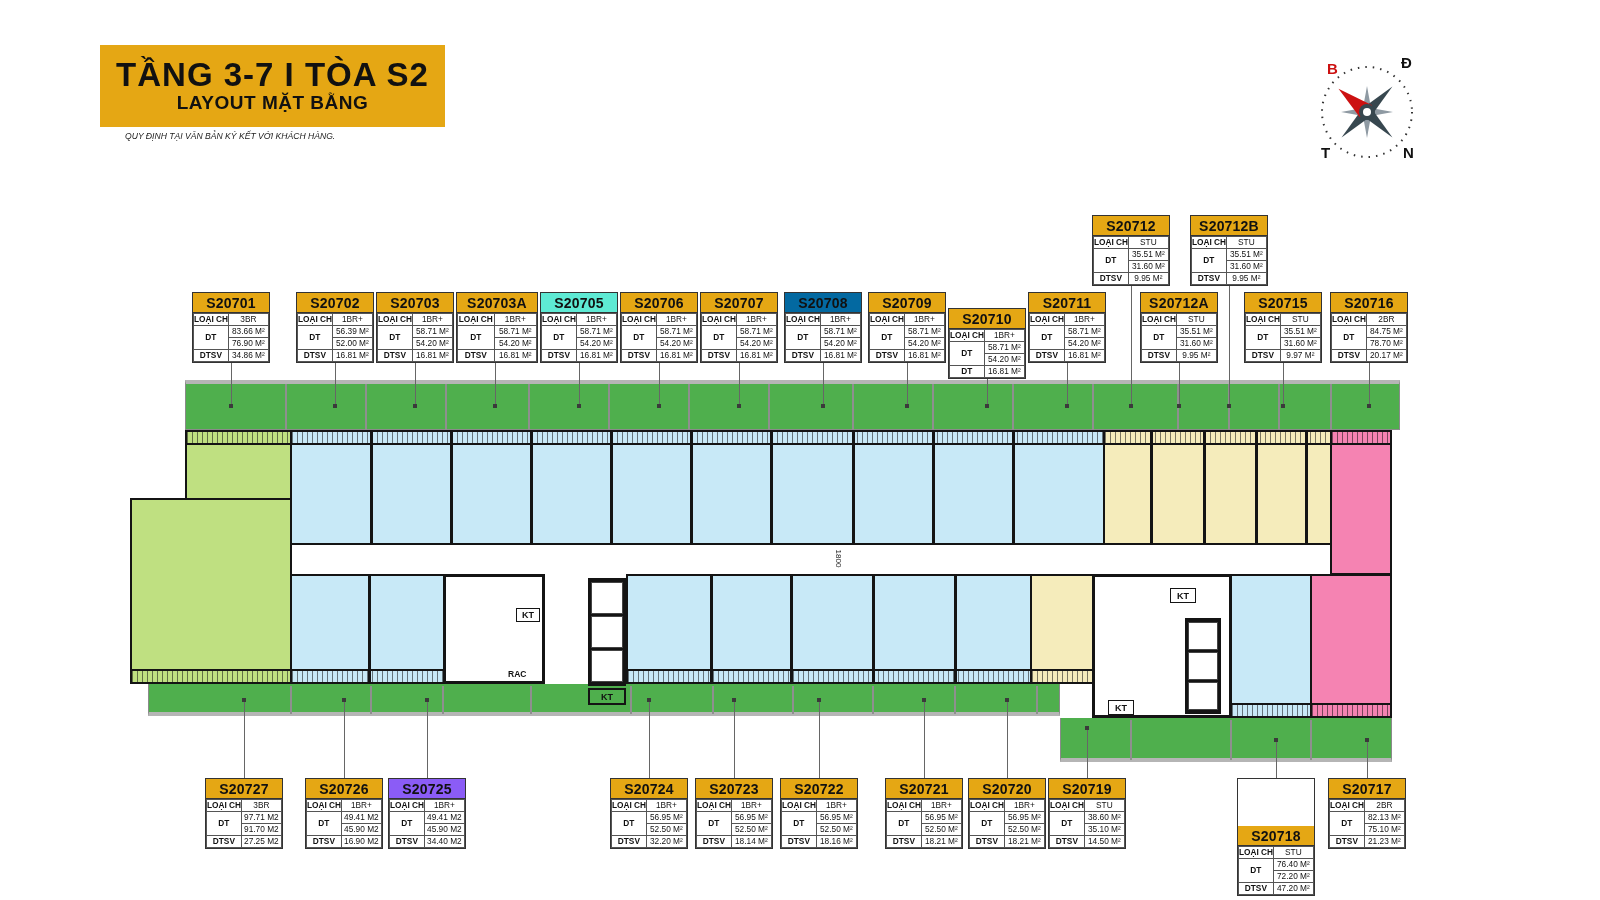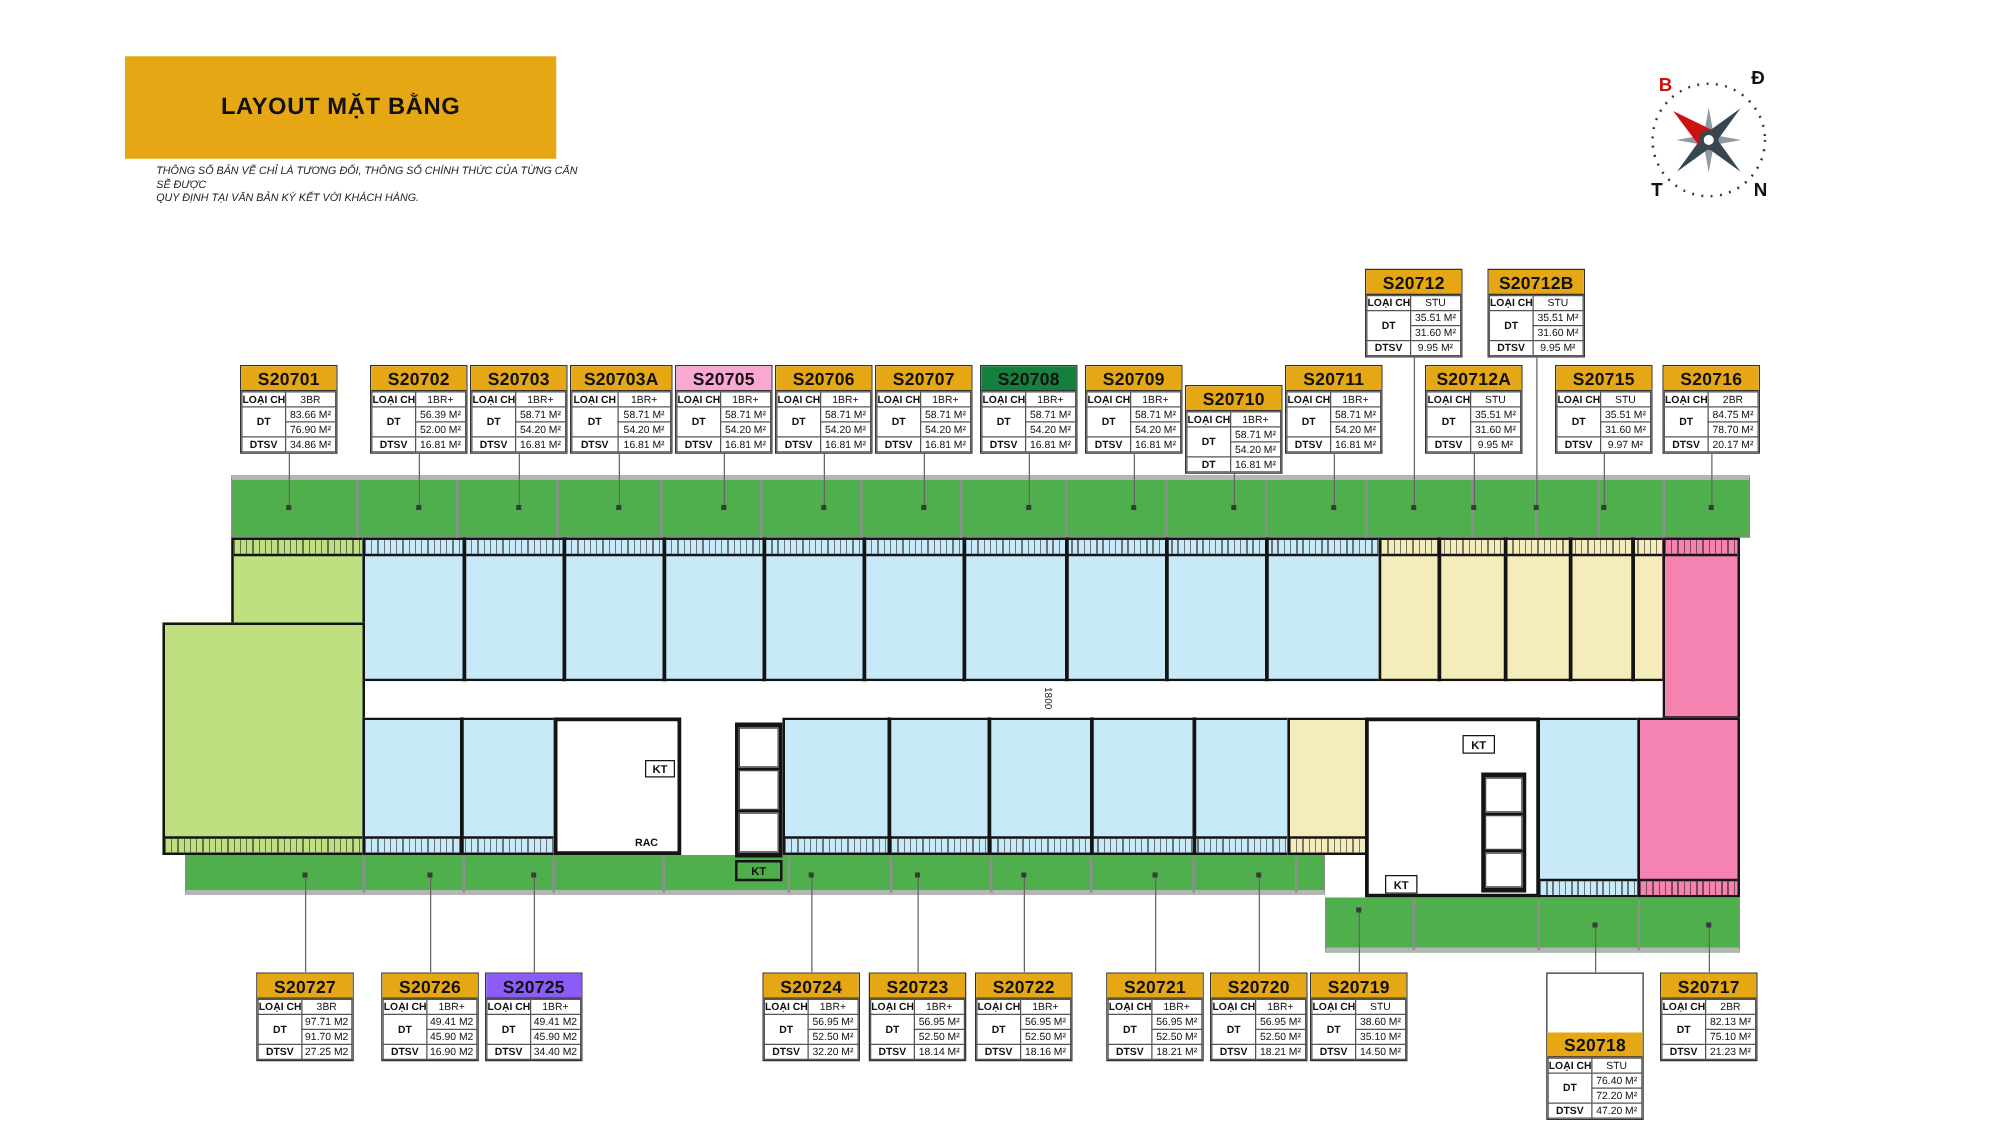"TẦNG 3-7 I TÒA S2" div.title-line1 { html: none -> <div>TẦNG 3-7 I TÒA S2</div> }
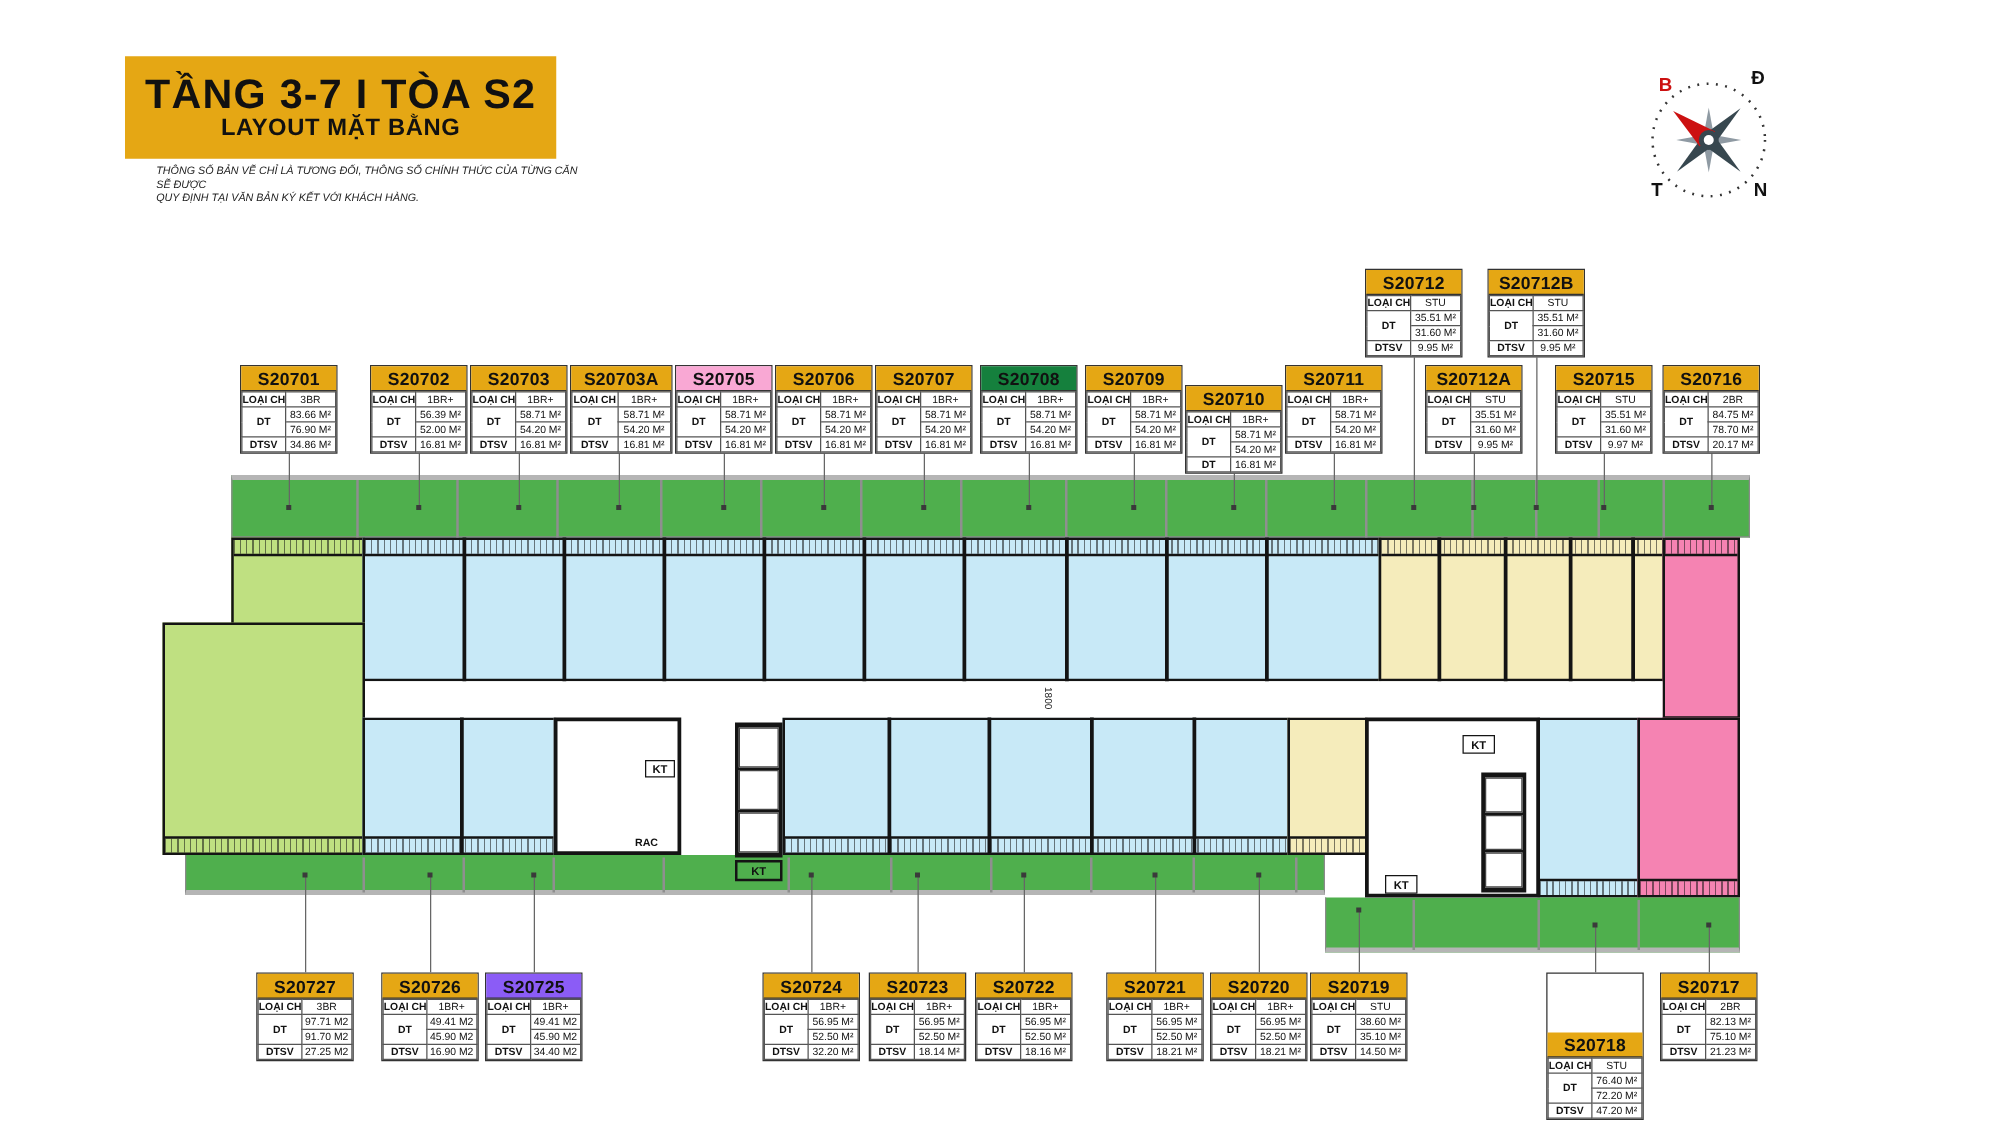"THÔNG SỐ BẢN VẼ CHỈ" div { html: <div>THÔNG SỐ BẢN VẼ CHỈ LÀ TƯƠNG ĐỐI, THÔNG SỐ CHÍNH THỨC CỦA TỪNG CĂN SẼ ĐƯỢC</div> -> none }
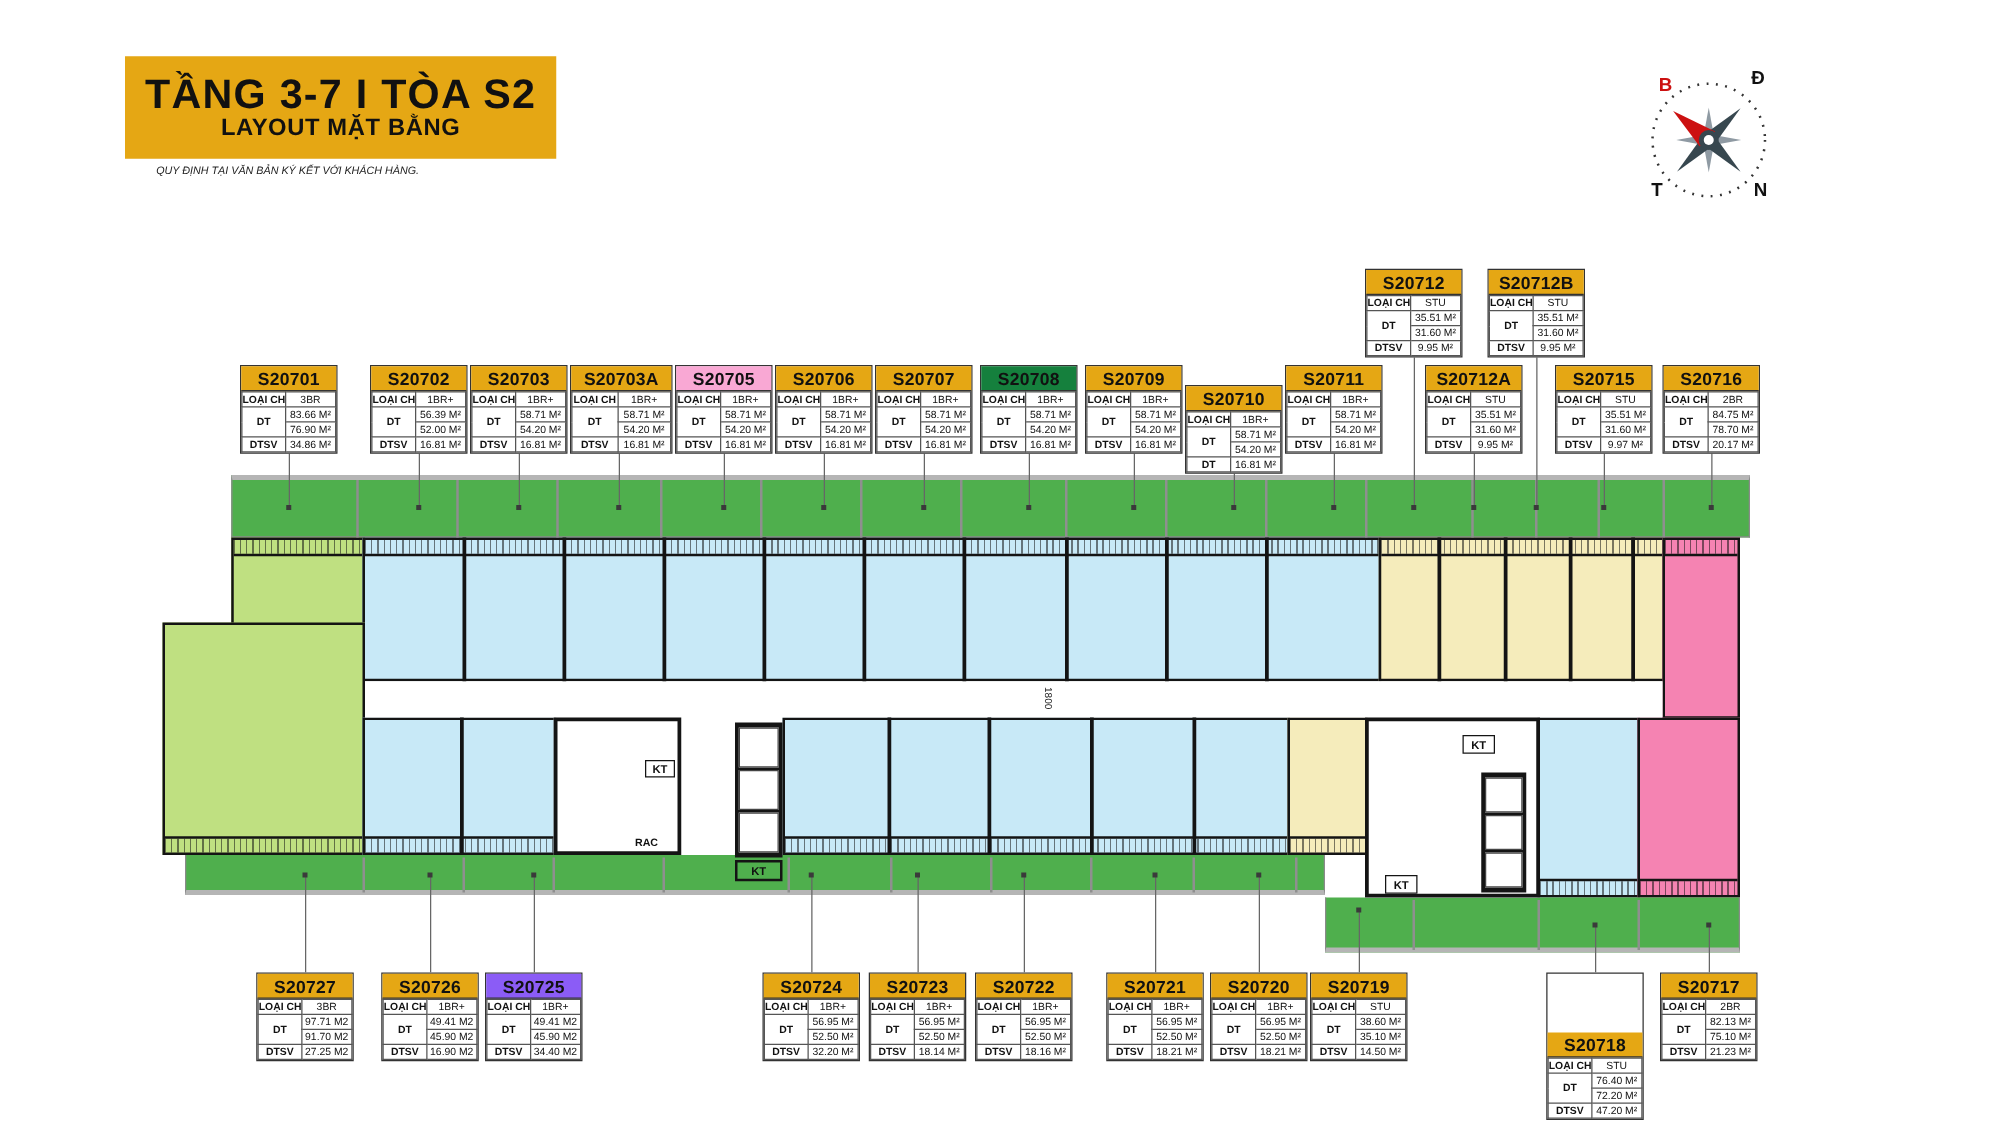"S20705" div.card-header { background: #f9a8d4 -> #5eead4 }
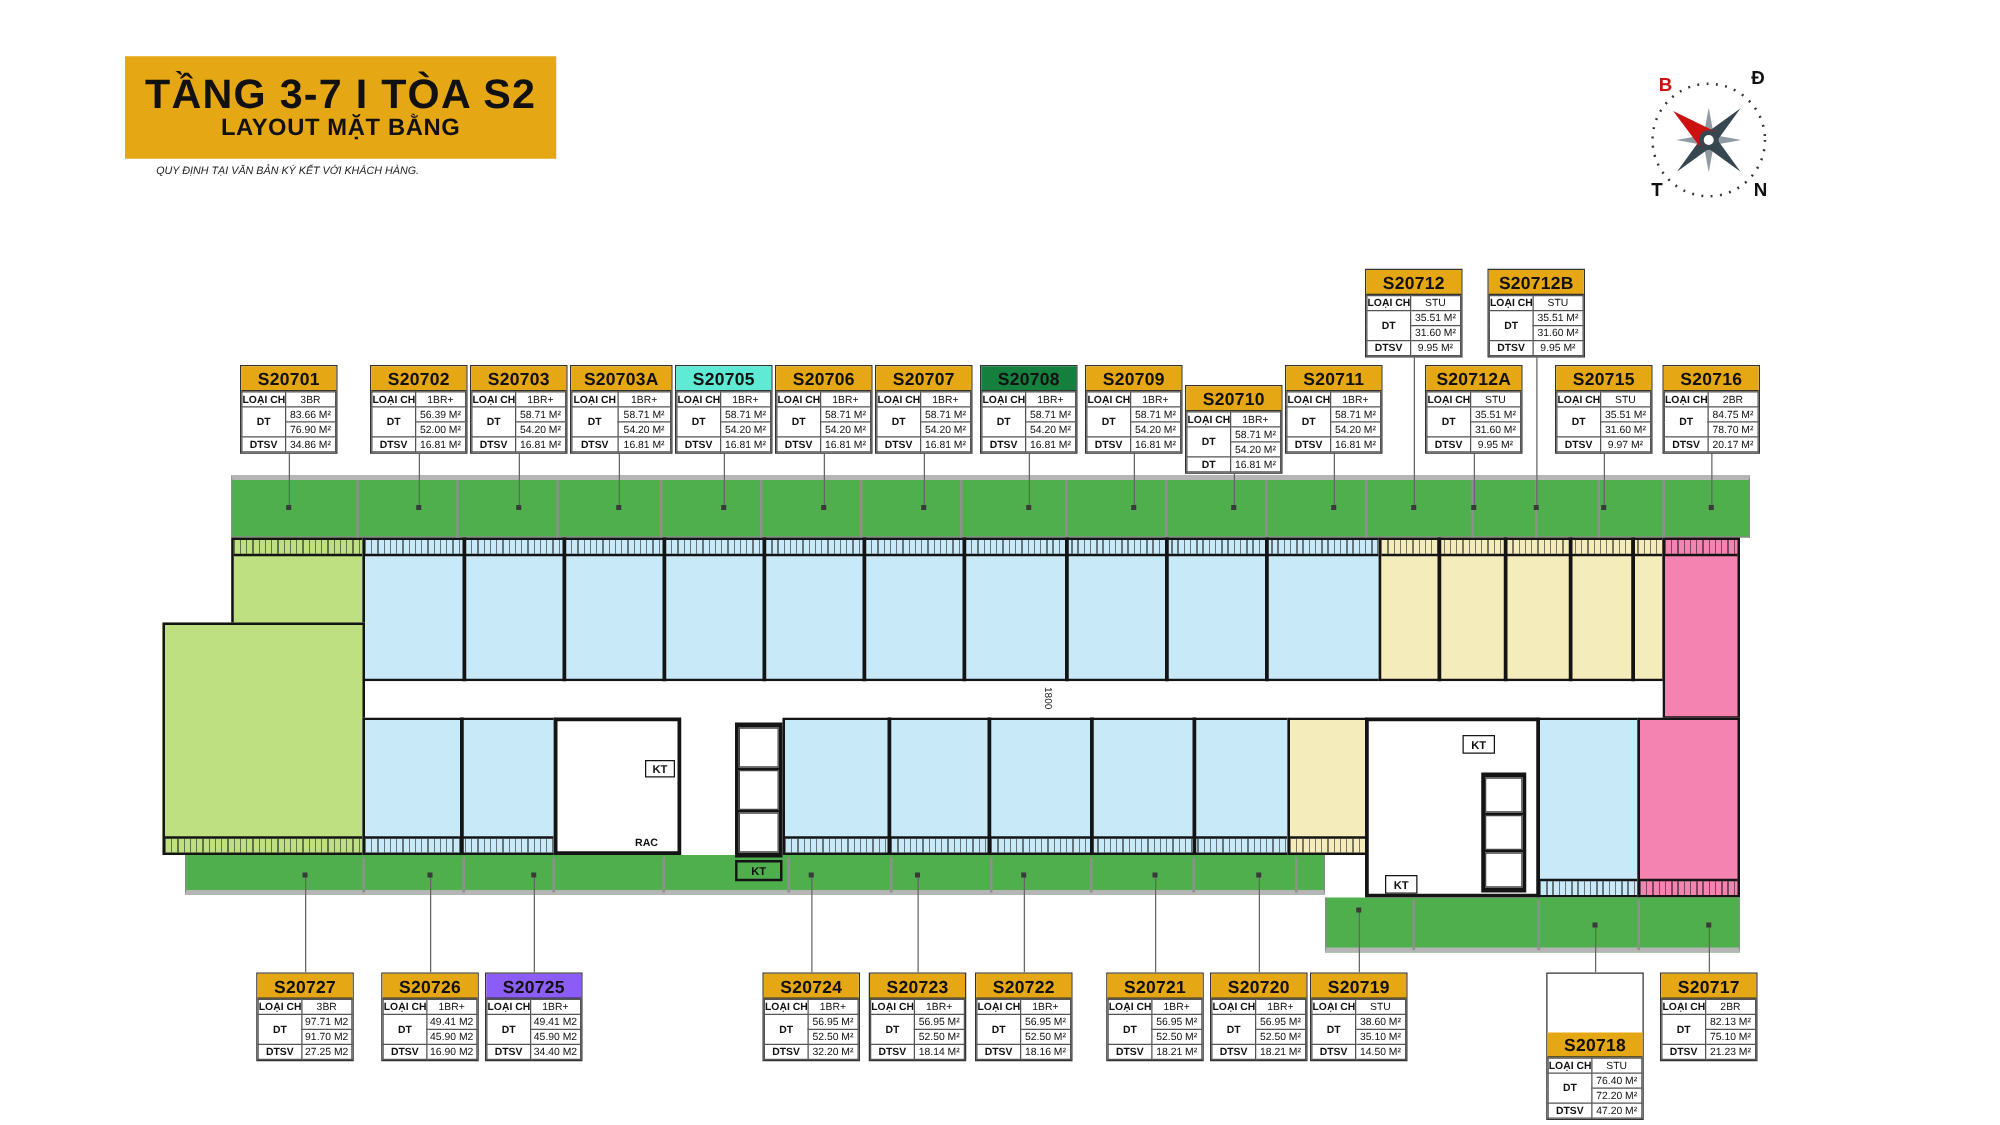"S20708" div.card-header { background: #15803d -> #0369a1 }
